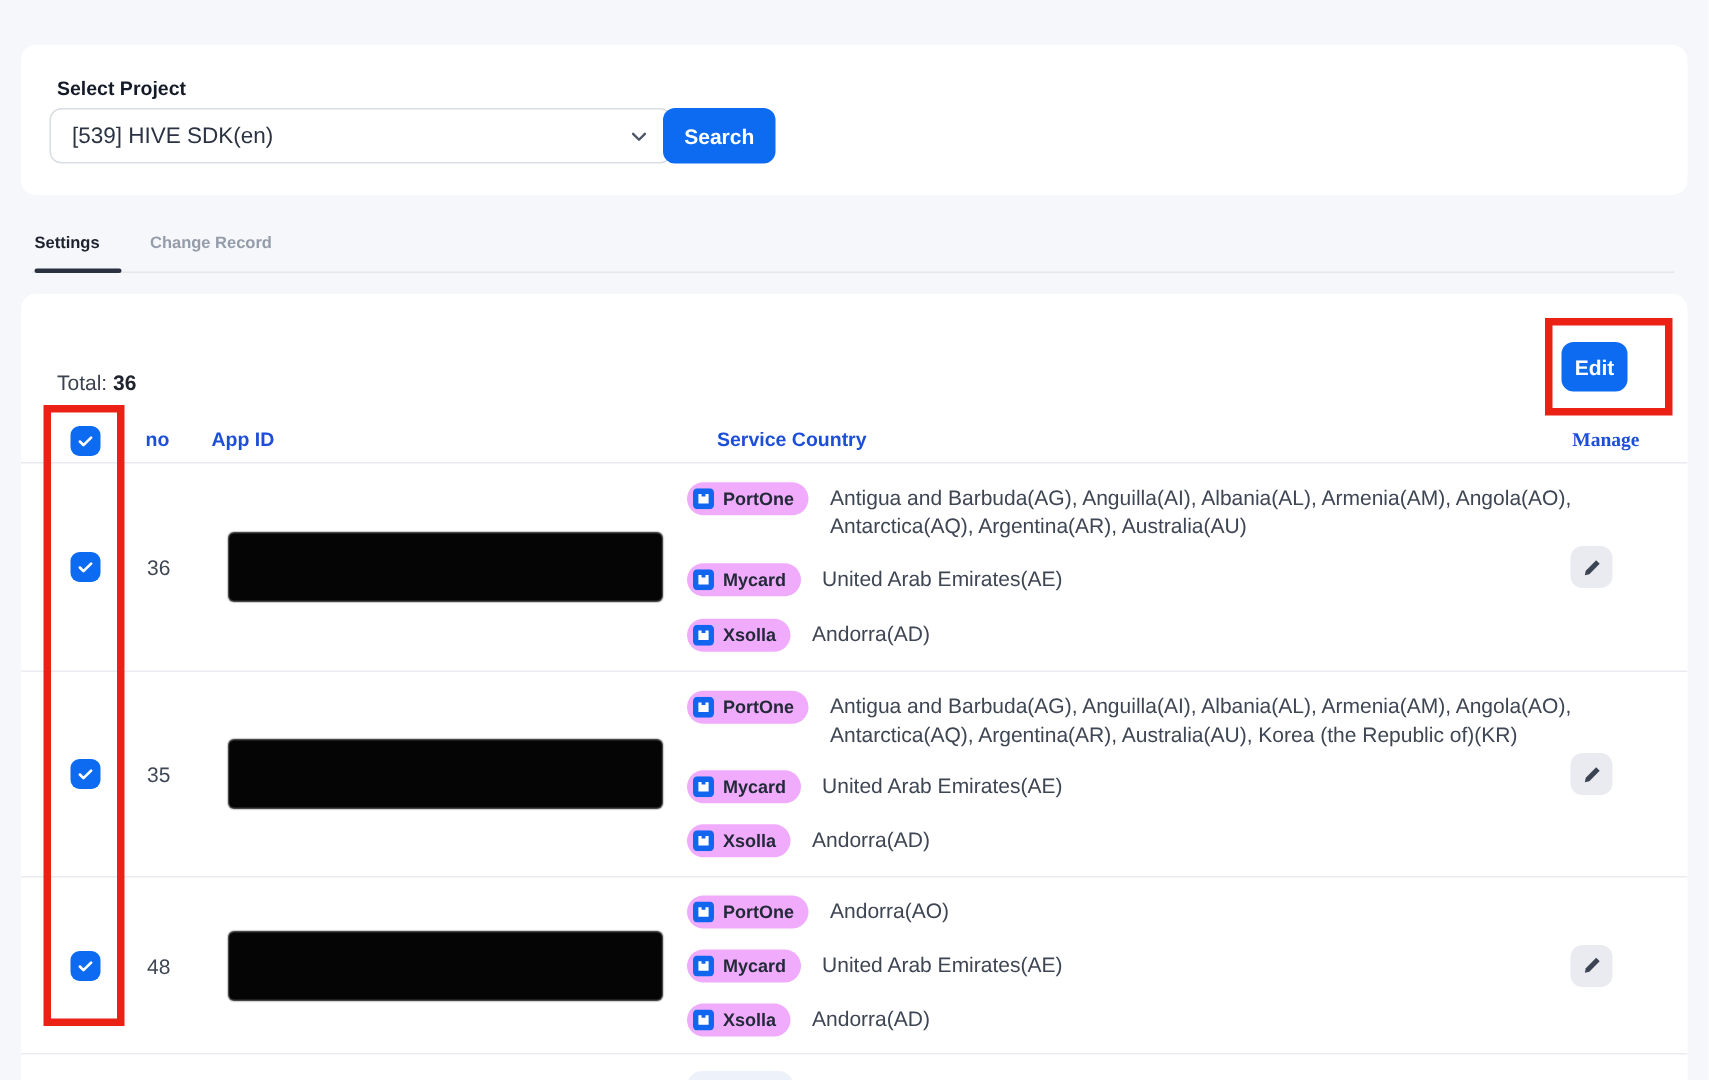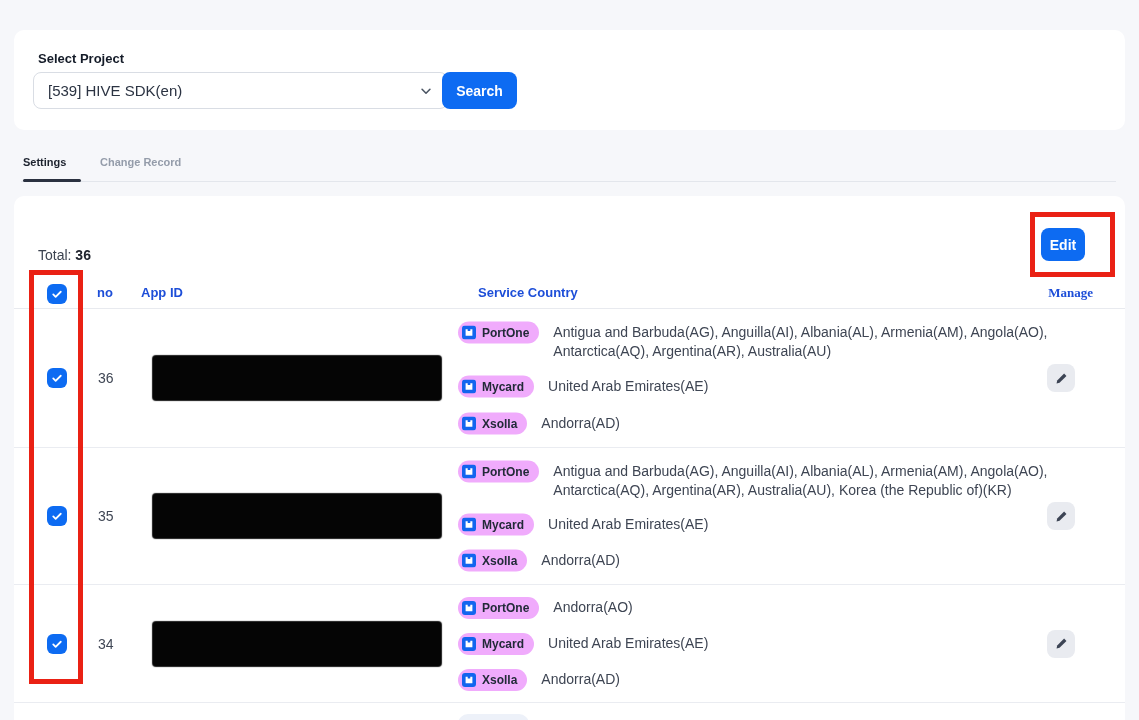"34" span.rowno { text: 34 -> 48 }
